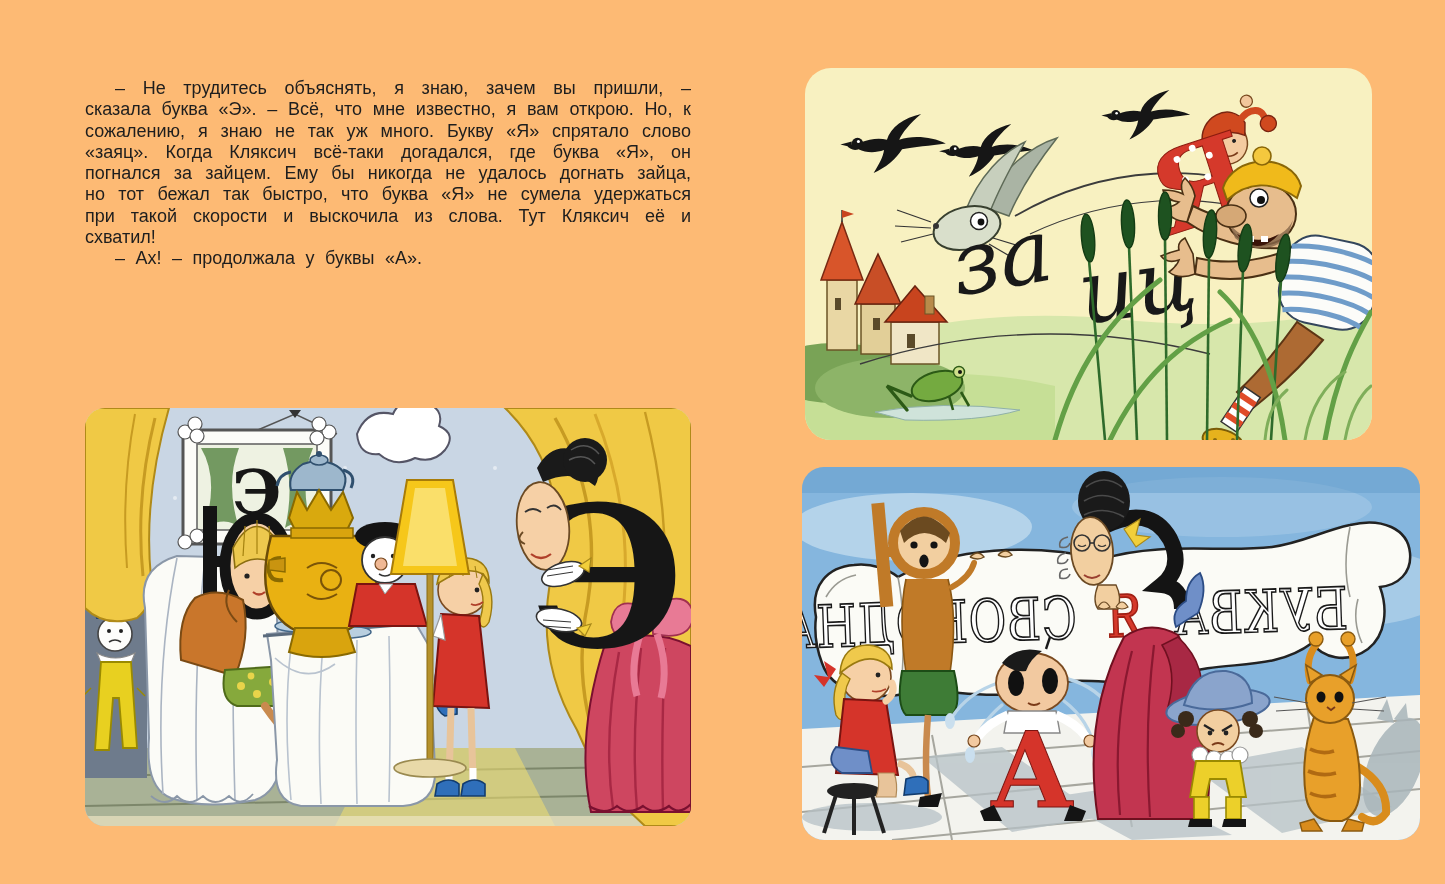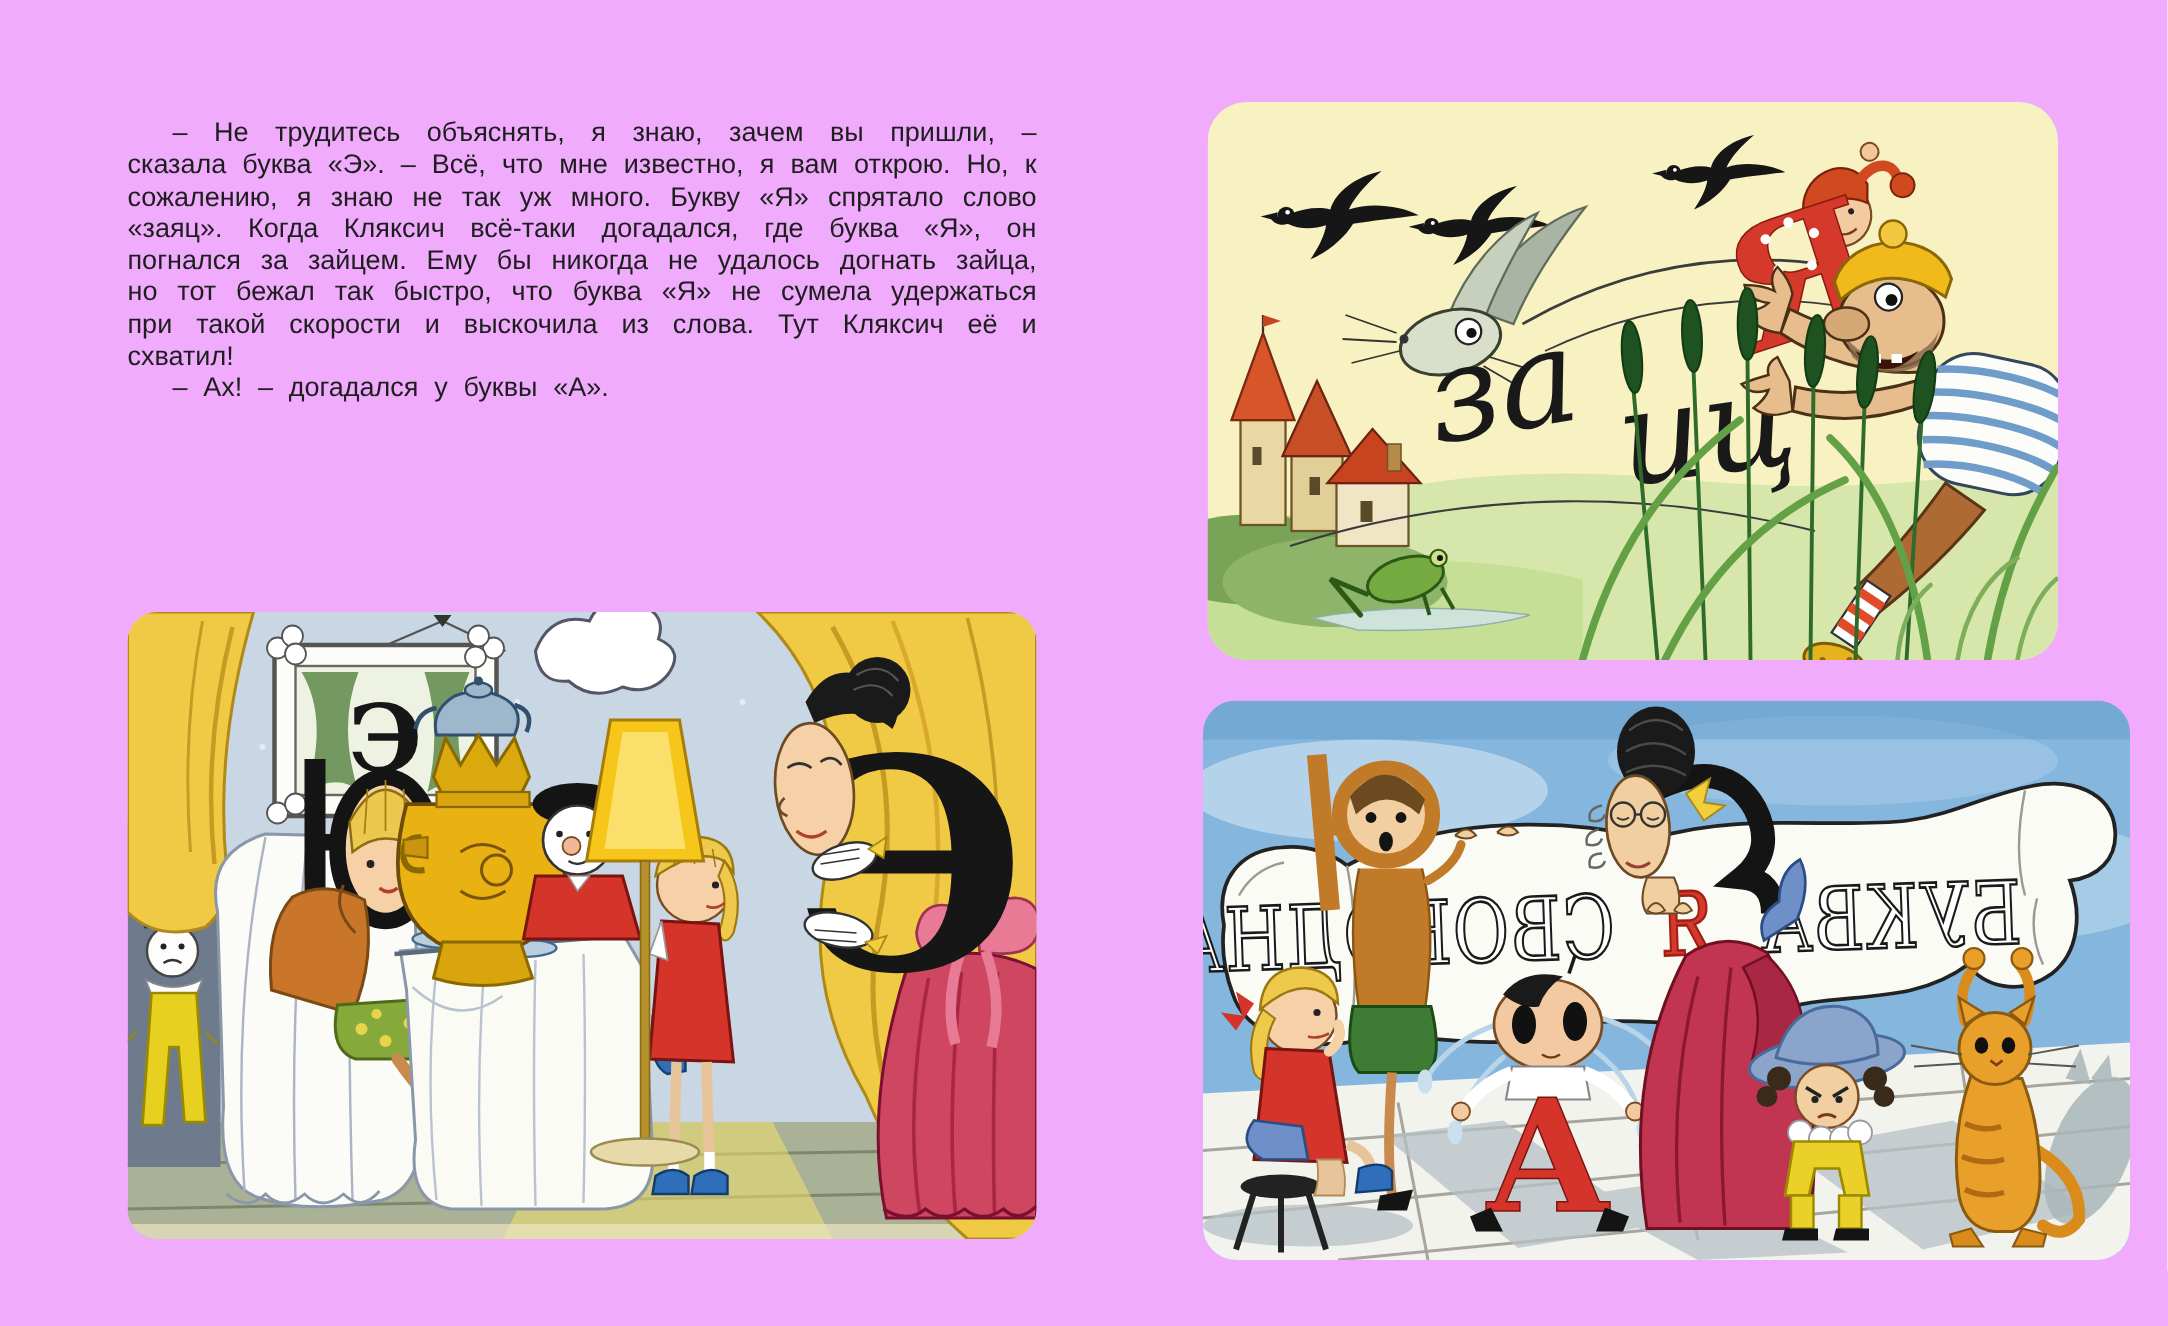"– Не трудитесь объяснять, я" .spread { background: #f0abfc -> #fdba74 }
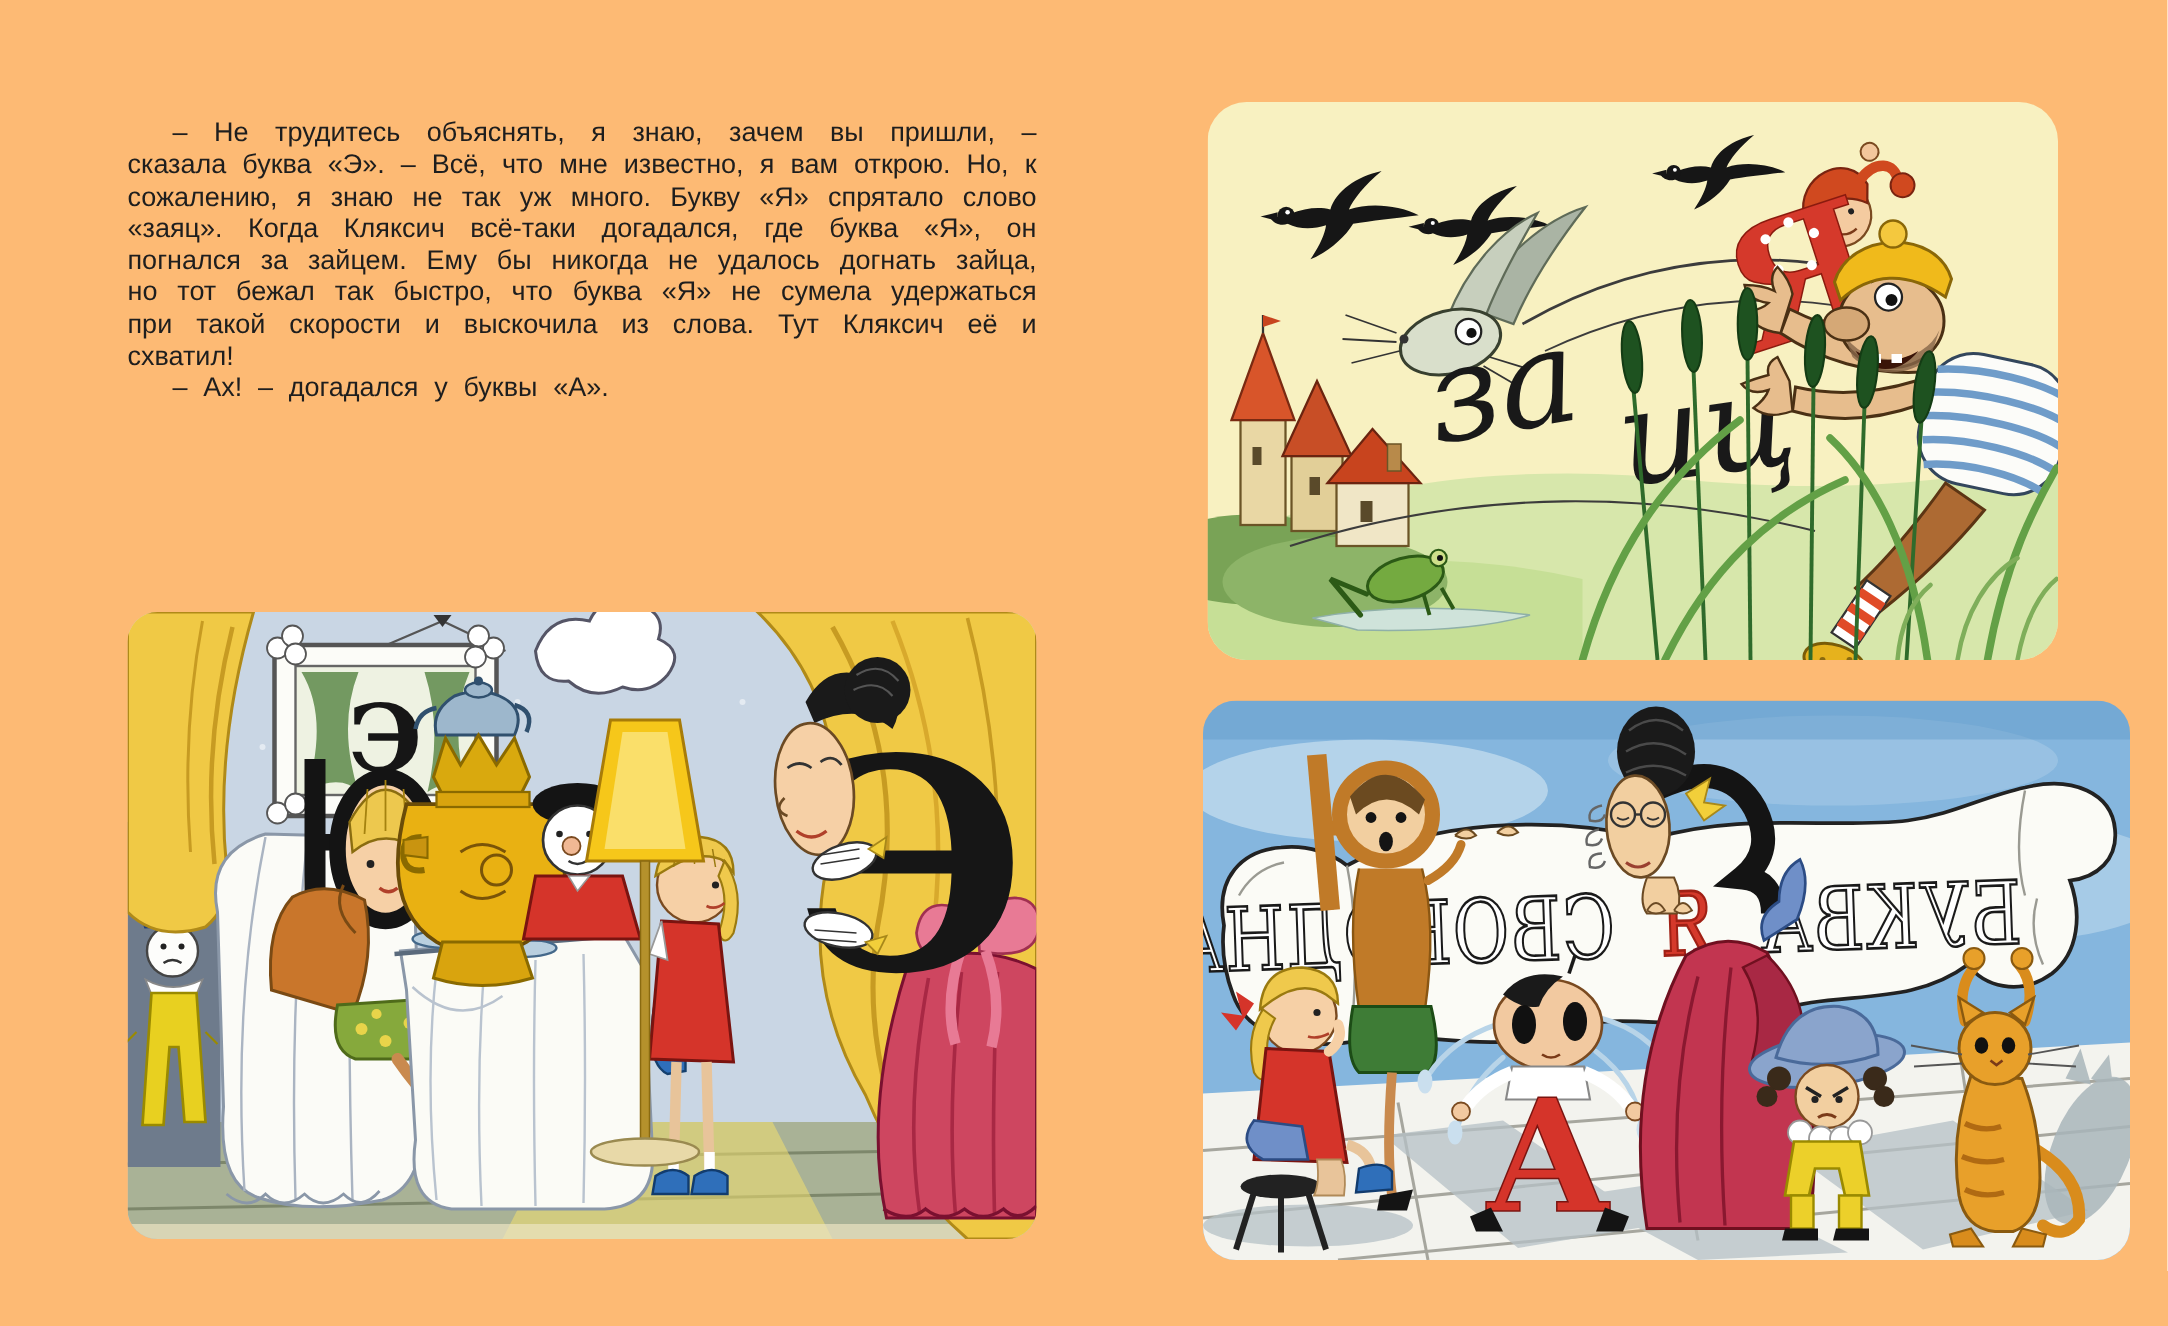"– Ах! – догадался у" p { text: догадался -> продолжала }
